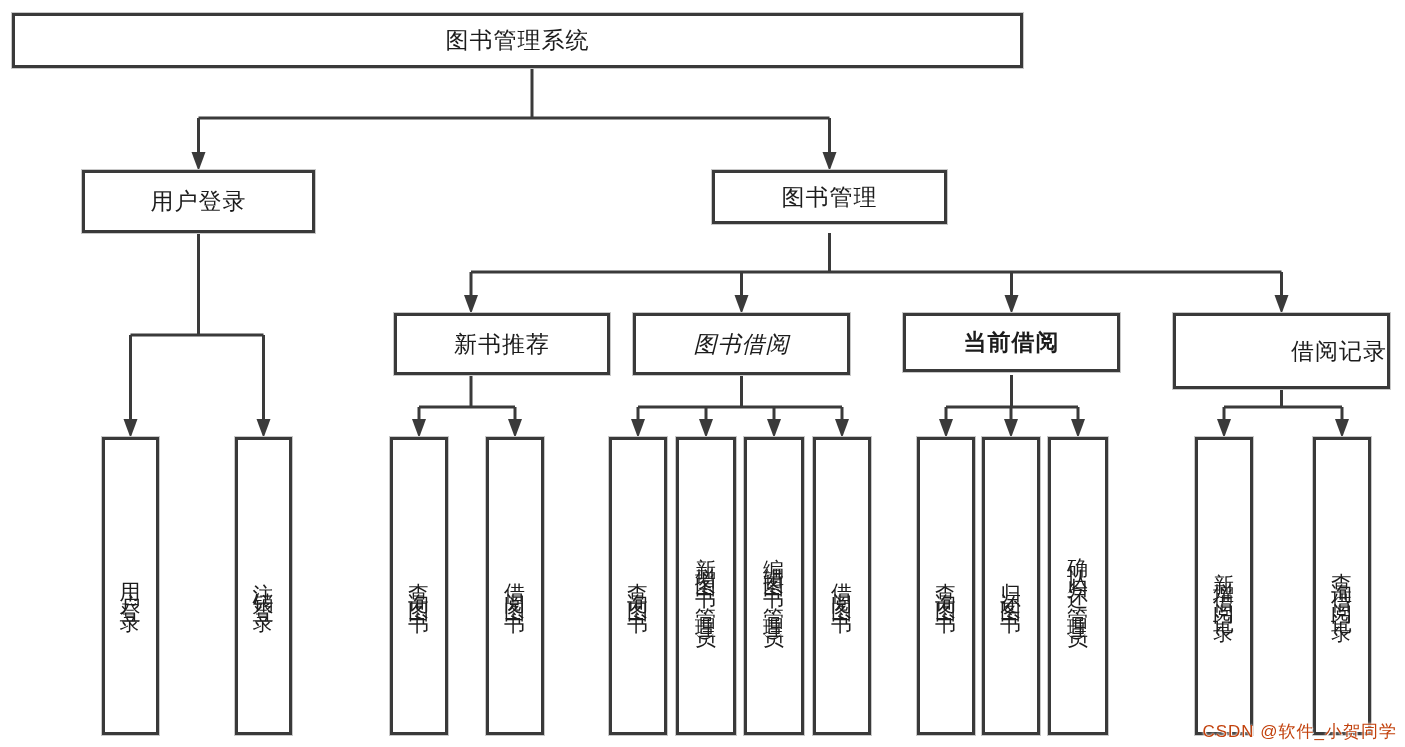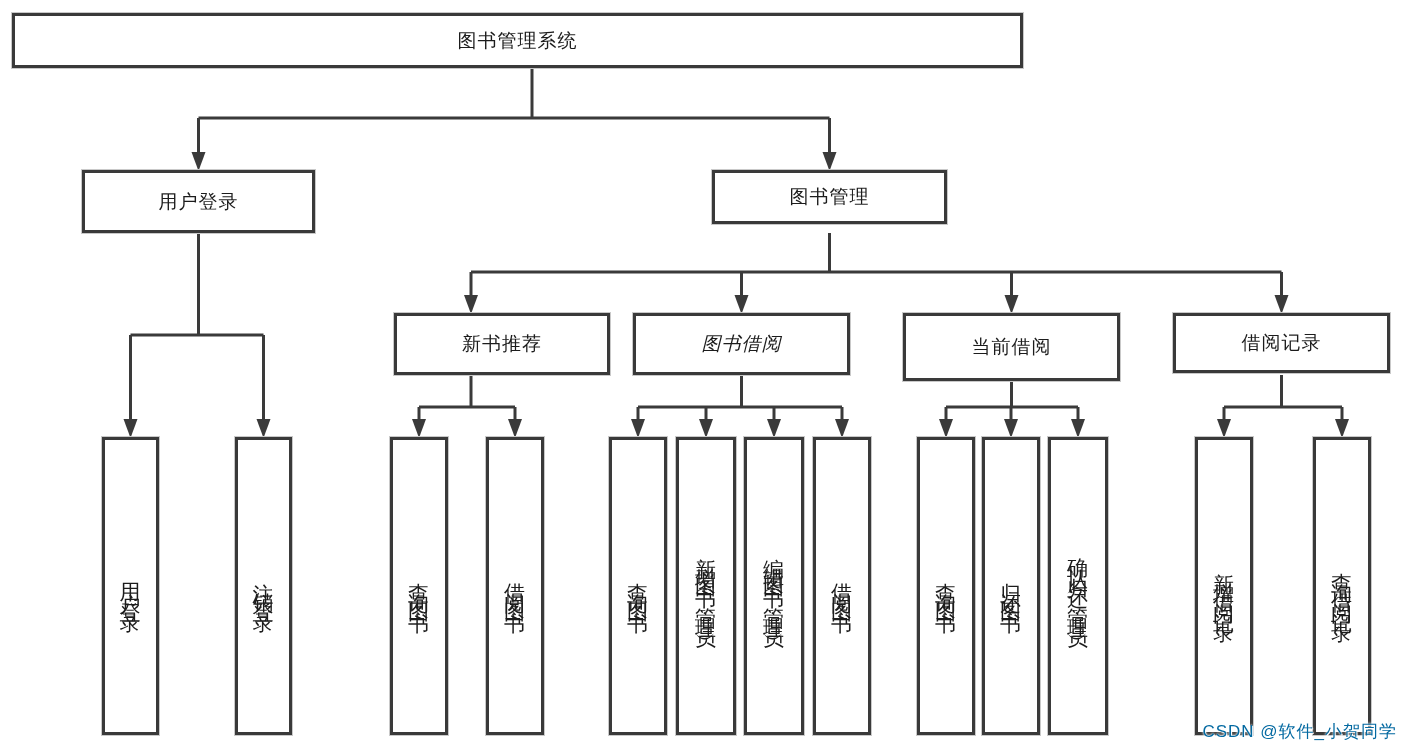"图书管理系统" .node.horiz .lbl { font-size: 19px -> 23px }
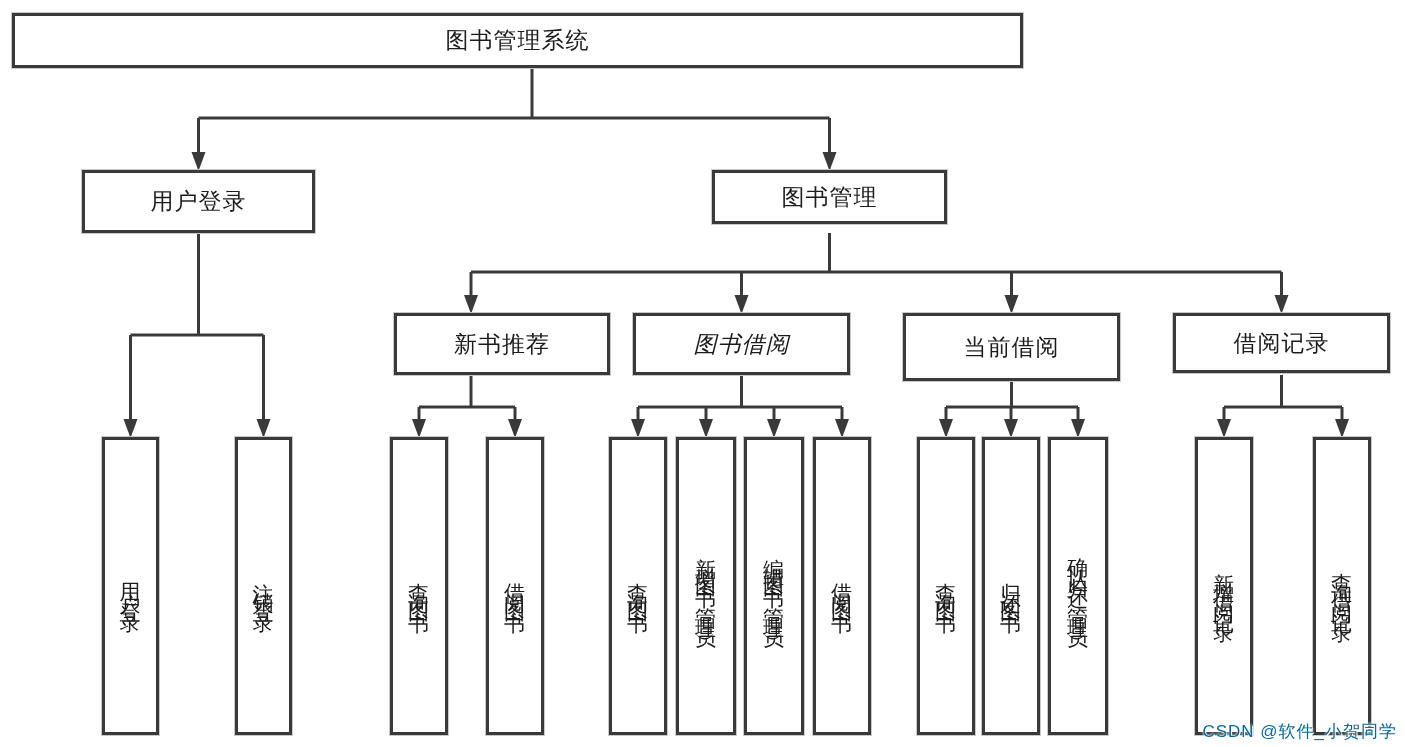"当前借阅" div.node { font-weight: none -> bold; height: 68px -> 59px }
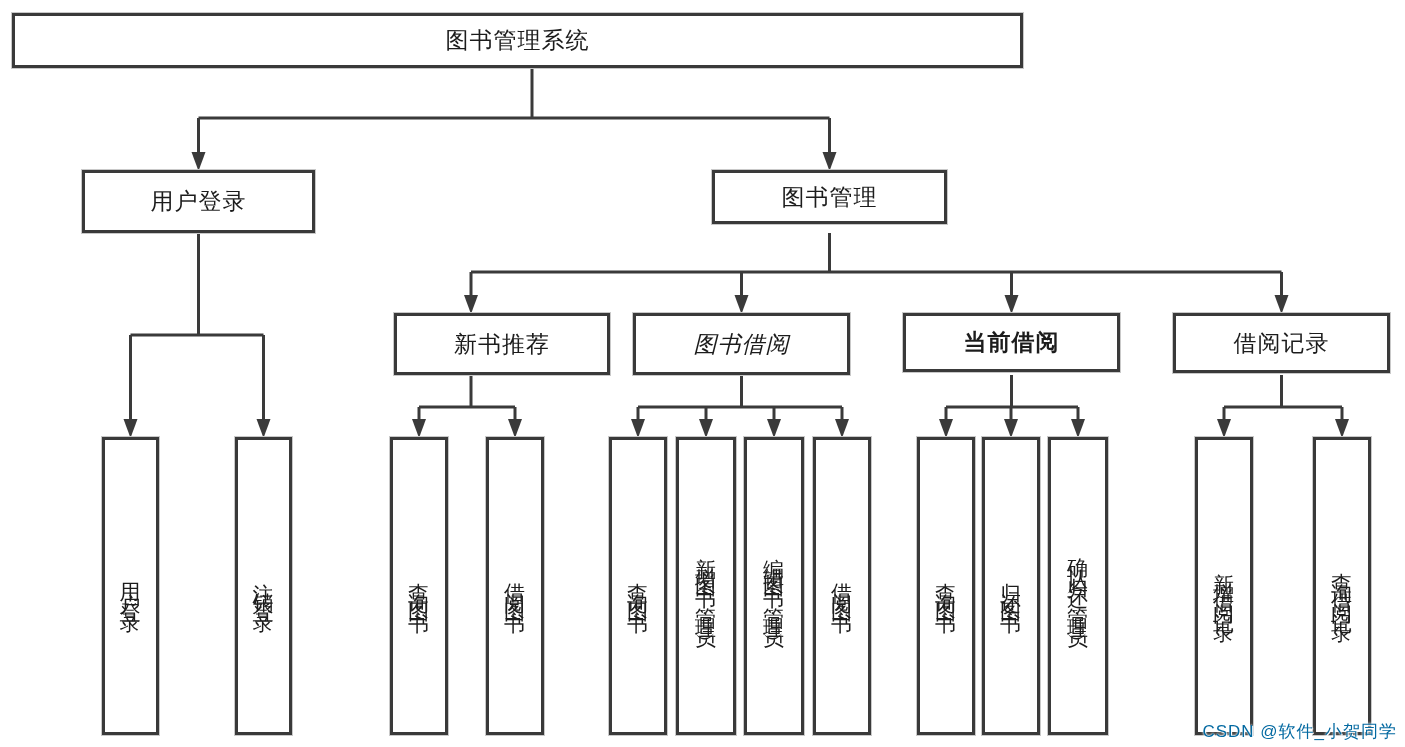"借阅记录" div.node { height: 60px -> 76px; justify-content: none -> flex-end }
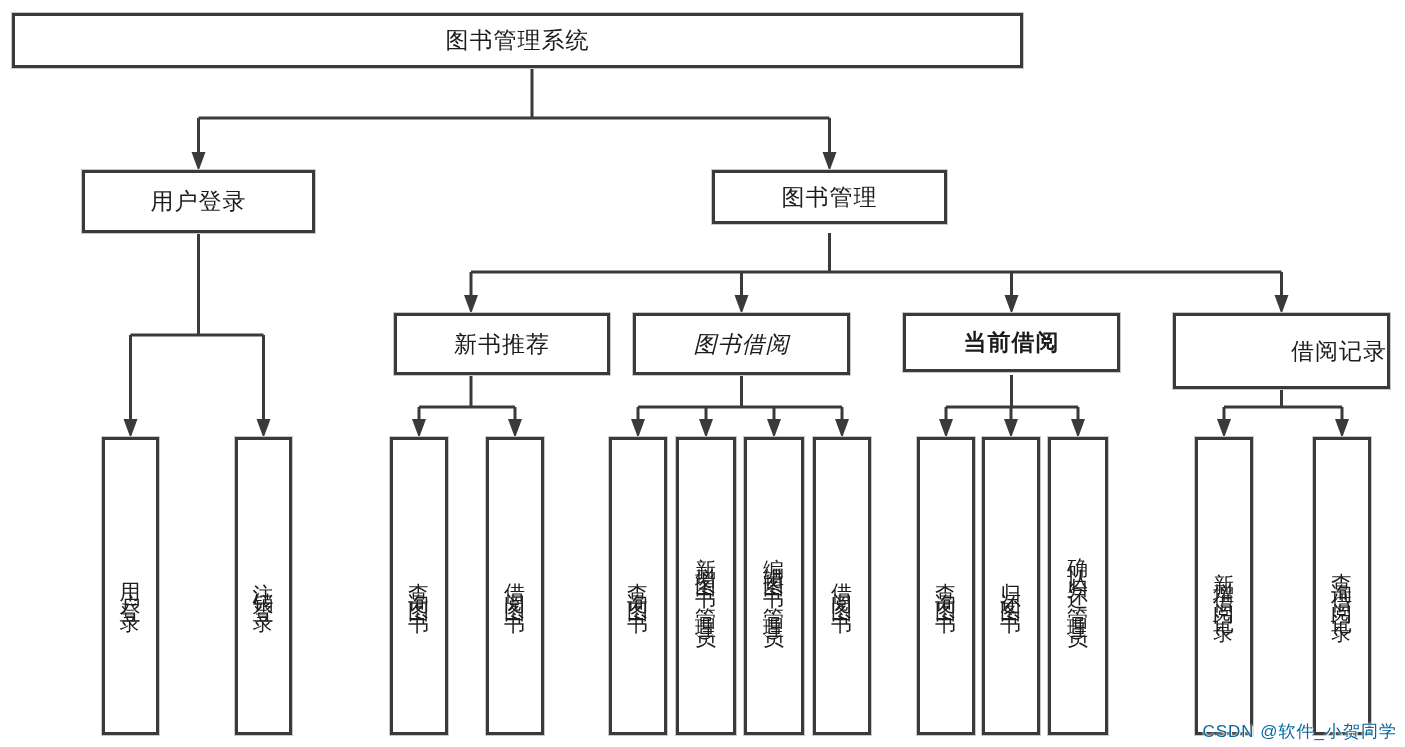"CSDN @软件_小贺同学" .watermark { color: #0369a1 -> #c2410c }
